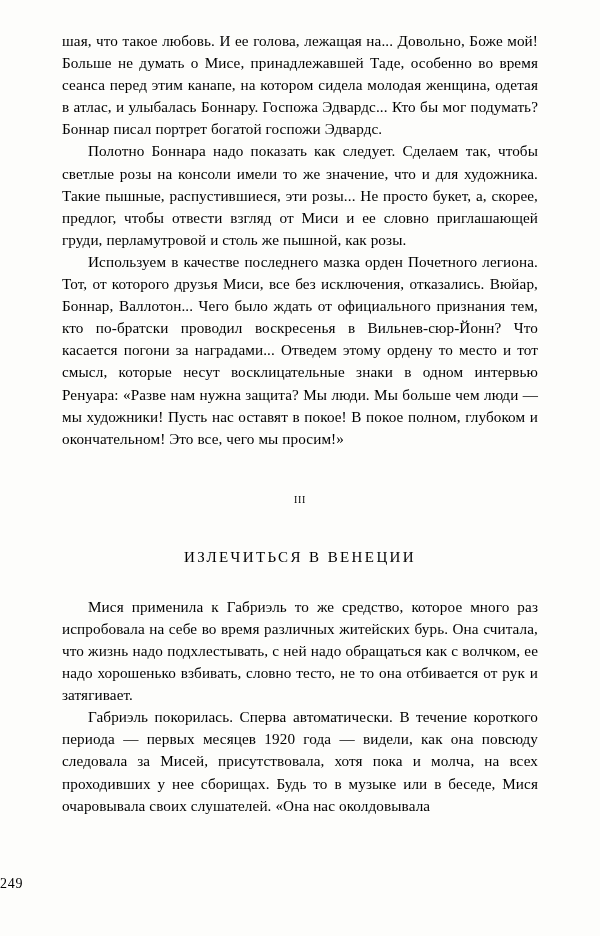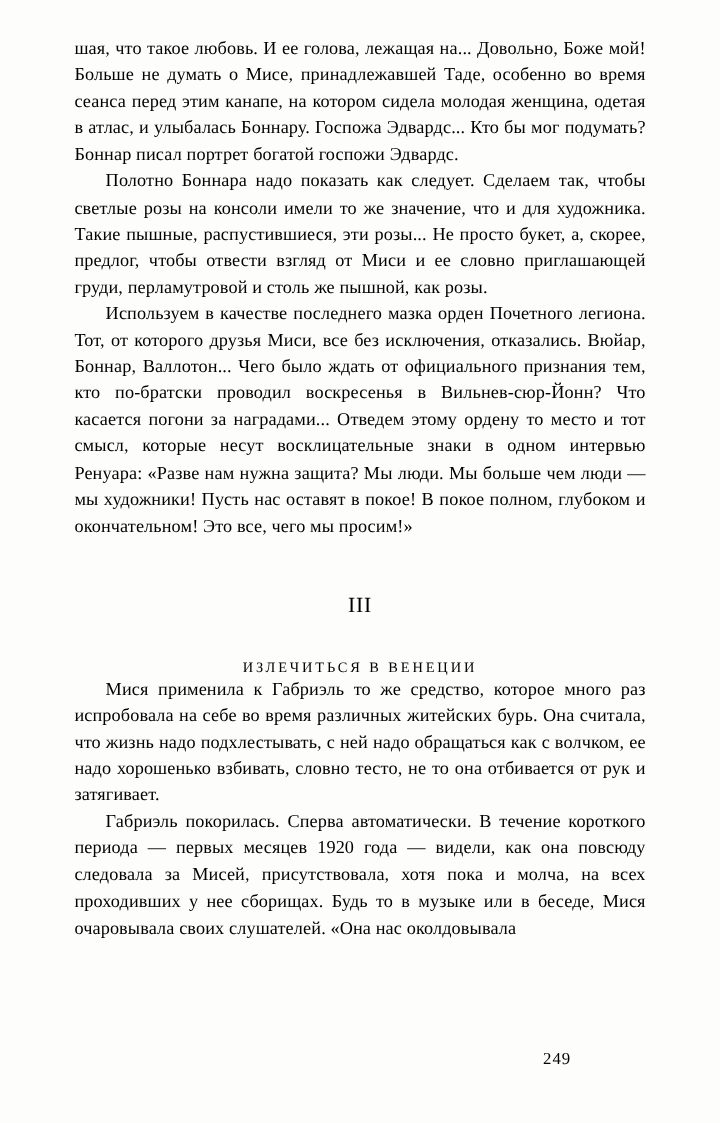"III" .chapter-number { font-size: 18px -> 10px; margin-bottom: 34px -> 44px }
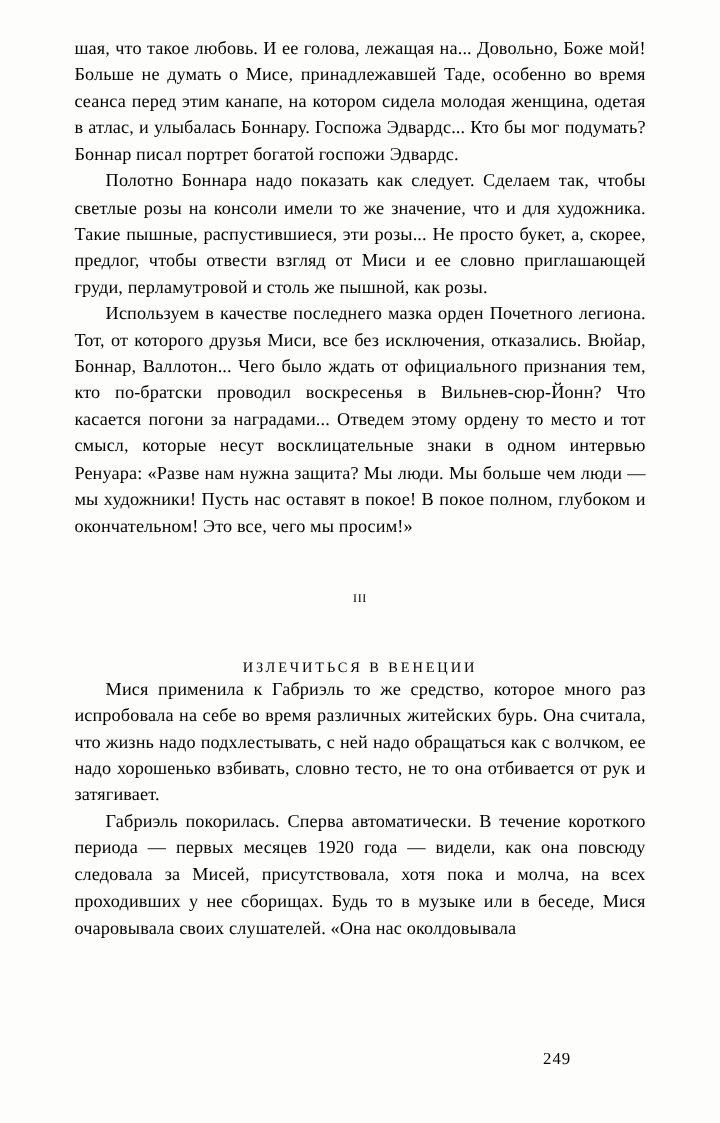"ИЗЛЕЧИТЬСЯ В ВЕНЕЦИИ" .chapter-title { font-size: 12px -> 15px; margin-bottom: none -> 30px }
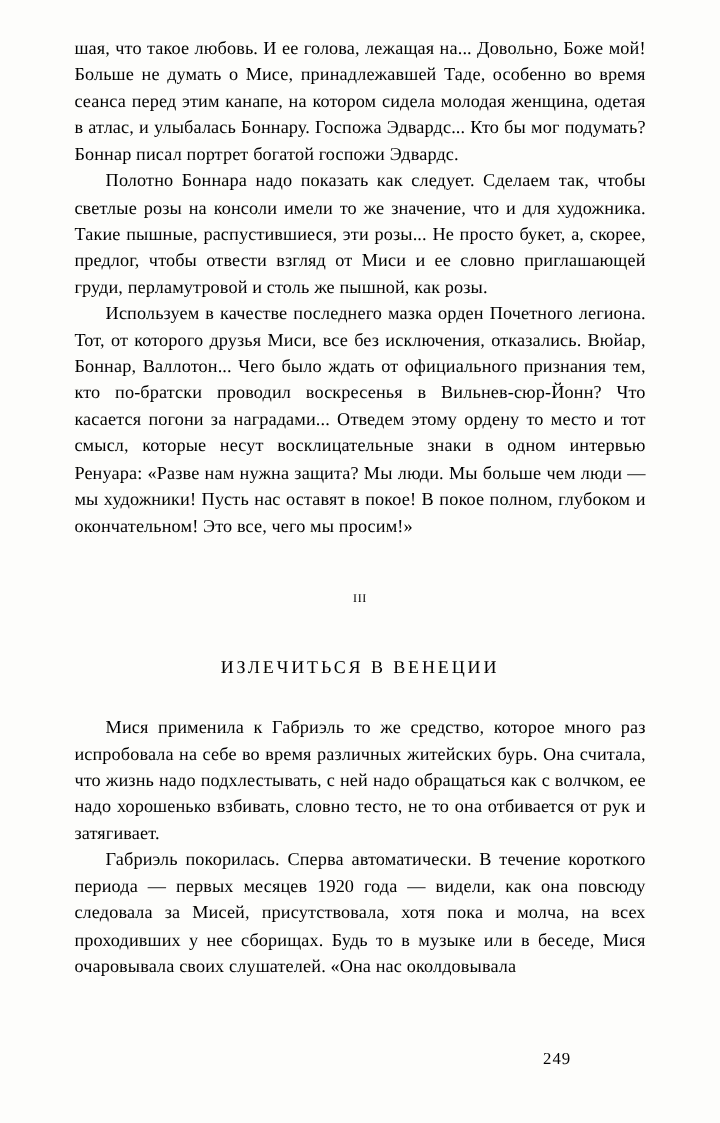"249" .page-number { text-align: right -> left }
